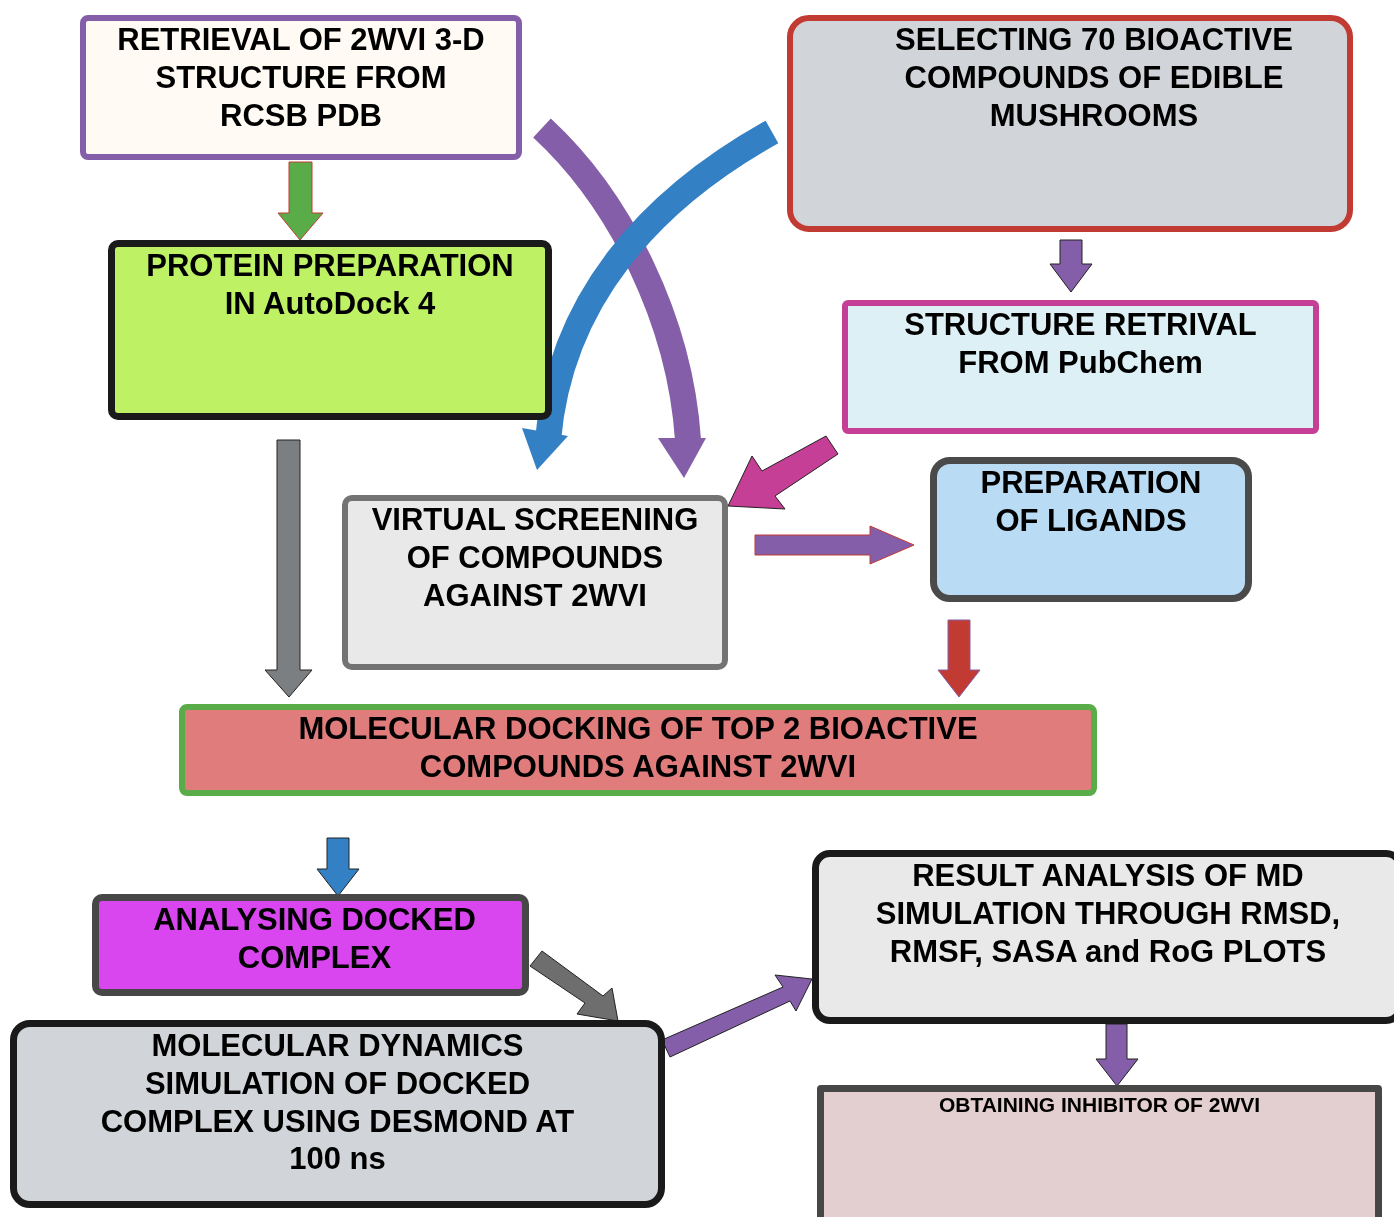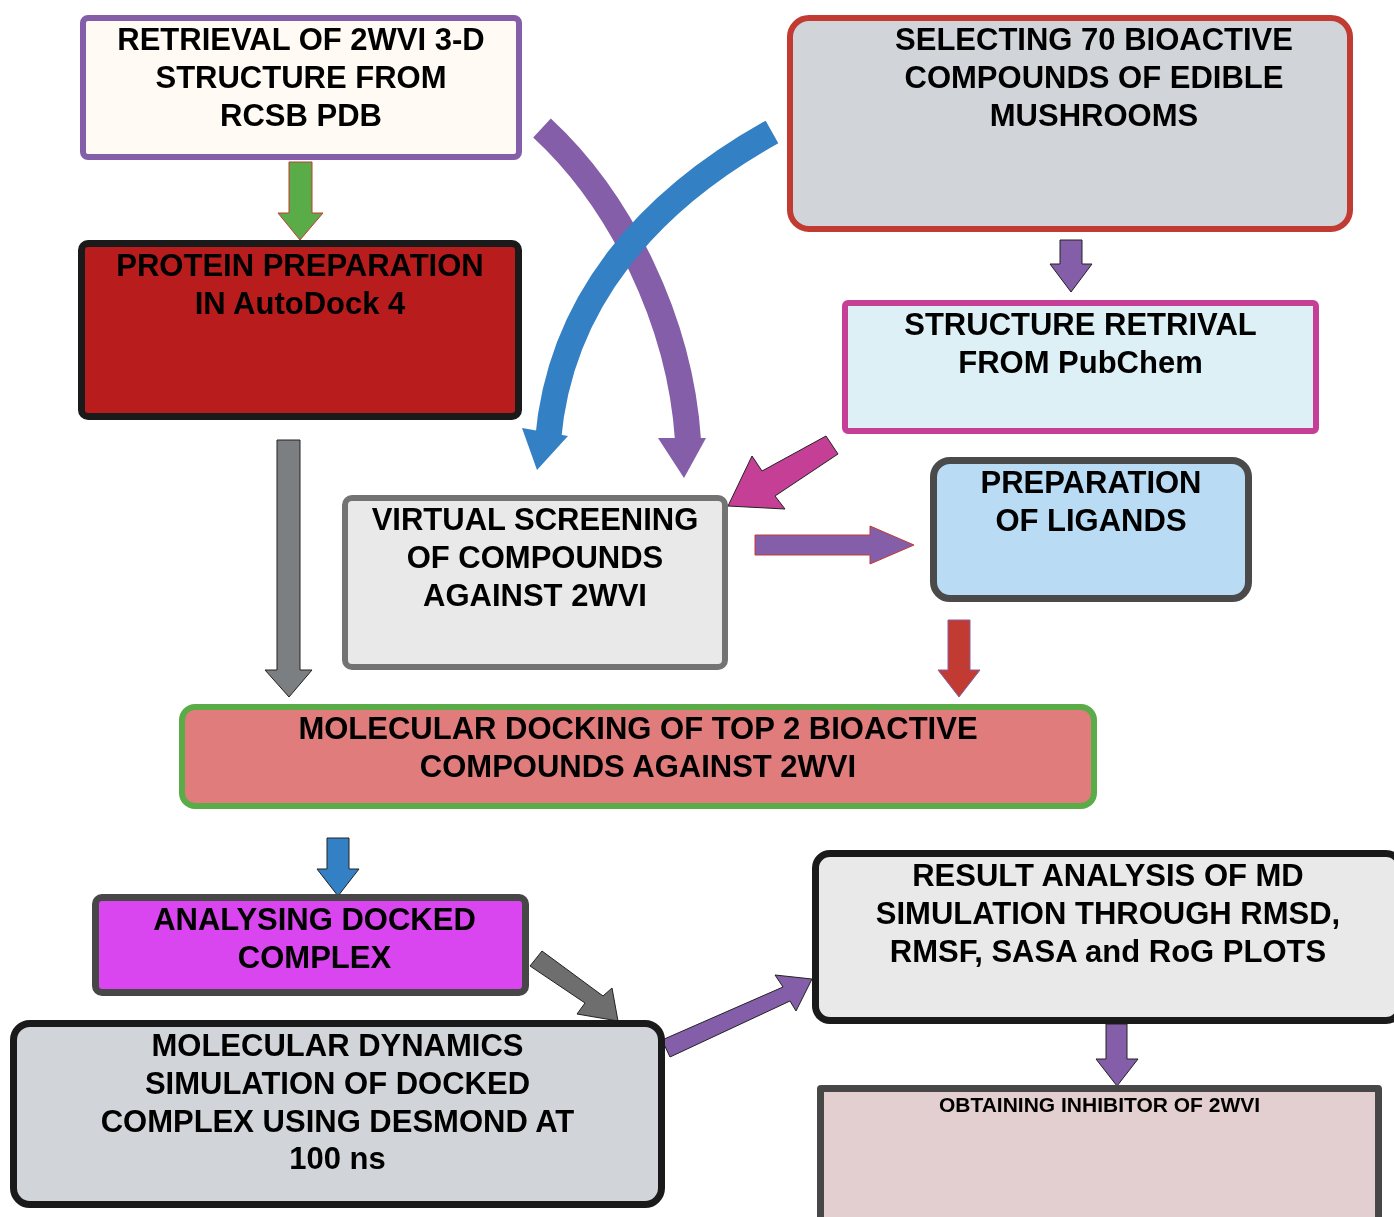"PROTEIN PREPARATION" div.box { background: #b91c1c -> #bef264; margin-left: none -> 30px }
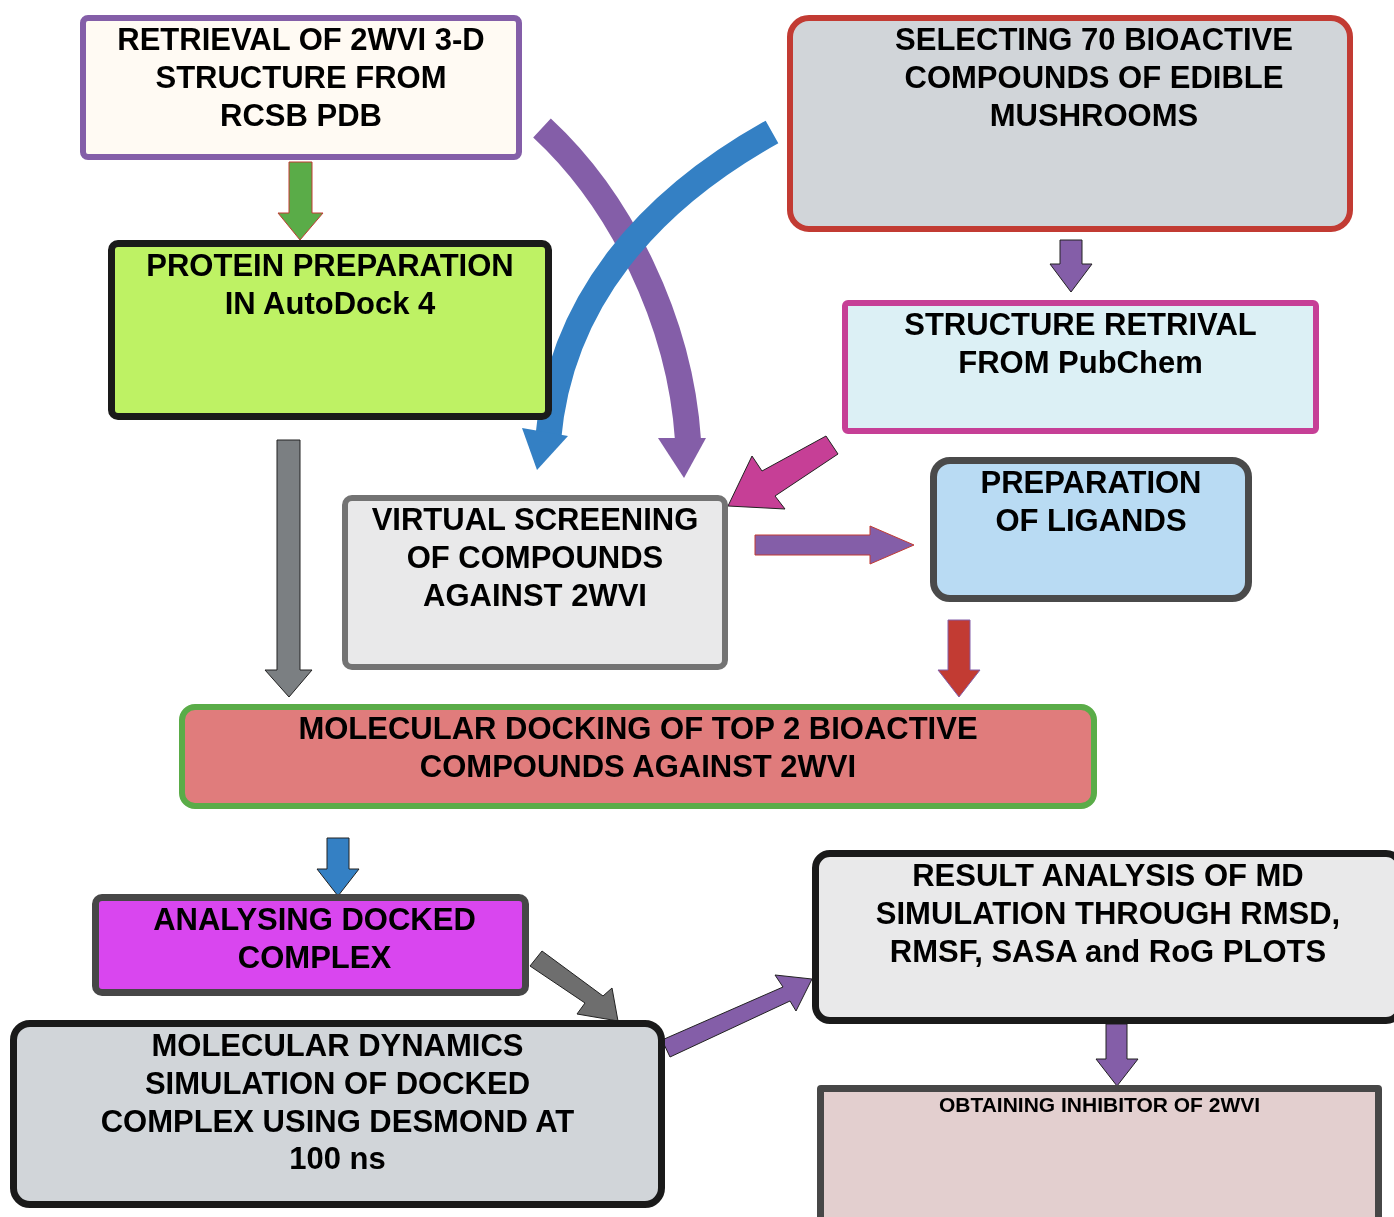"MOLECULAR DOCKING OF TOP 2" #b-docking { border-radius: 16px -> 8px; height: 105px -> 92px }
